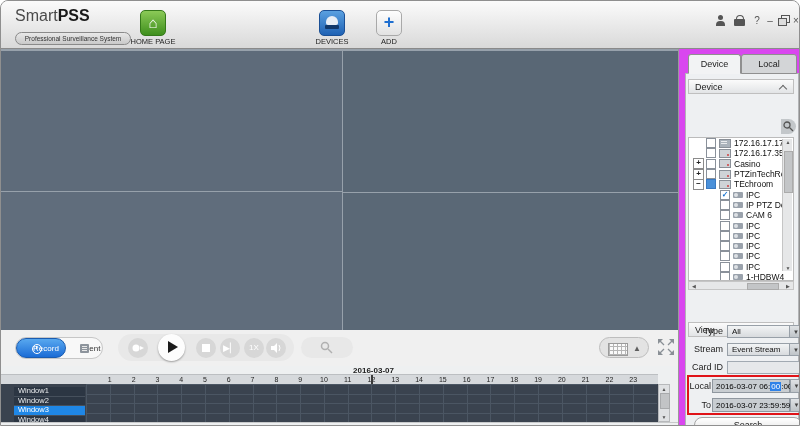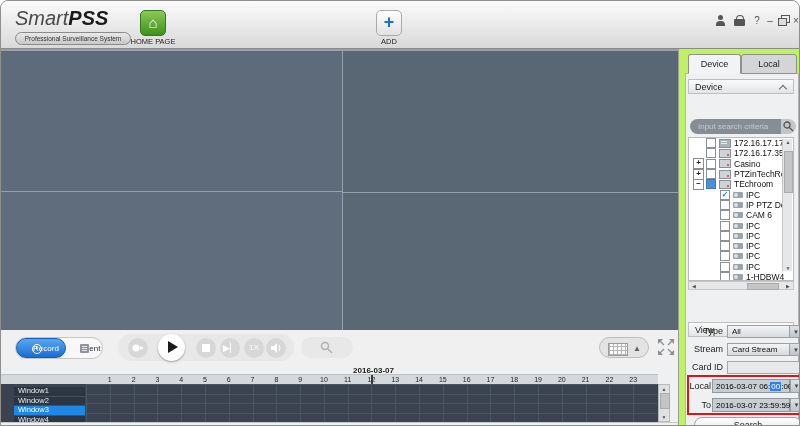"SmartPSS" #brand-name { font-size: 20px -> 16px; font-style: italic -> none }
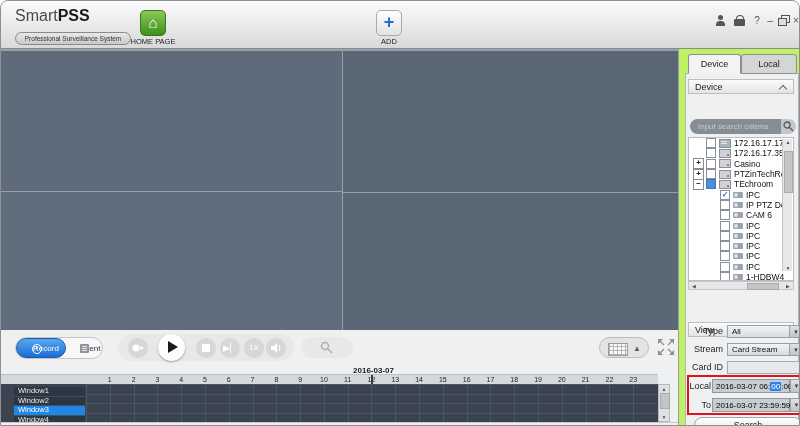"DEVICES" div.tab { html: none -> <div> <div> <div></div> <div></div> </div> <div>DEVICES</div> </div> }
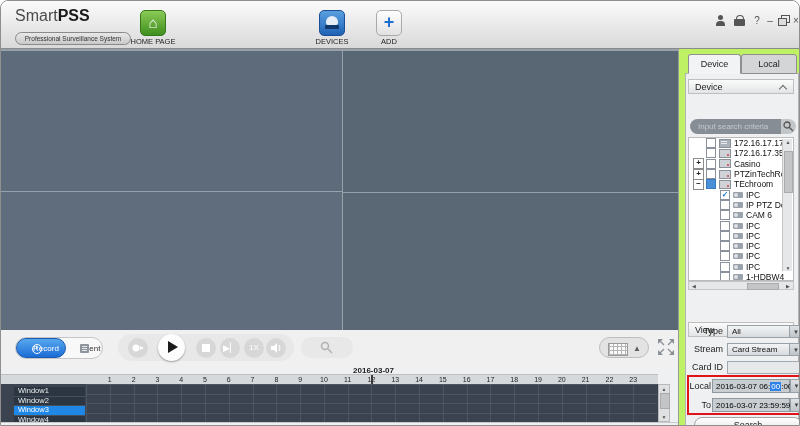"Device" #sidebar { background: #bef264 -> #d946ef }
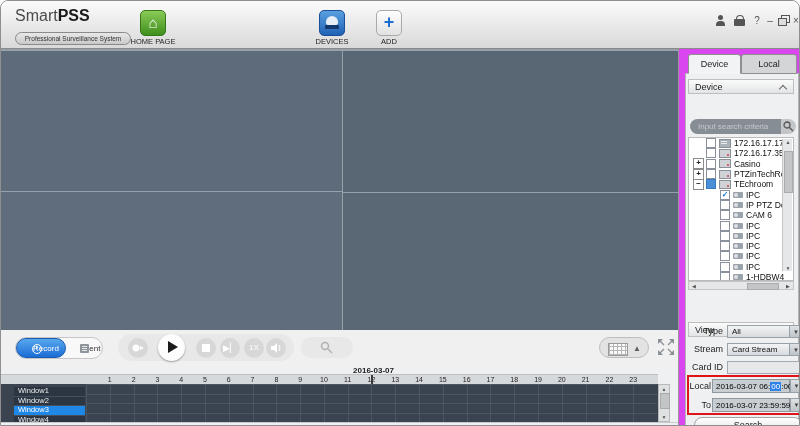"Input search criteria" div.abs { html: <div>Input search criteria</div> -> none }
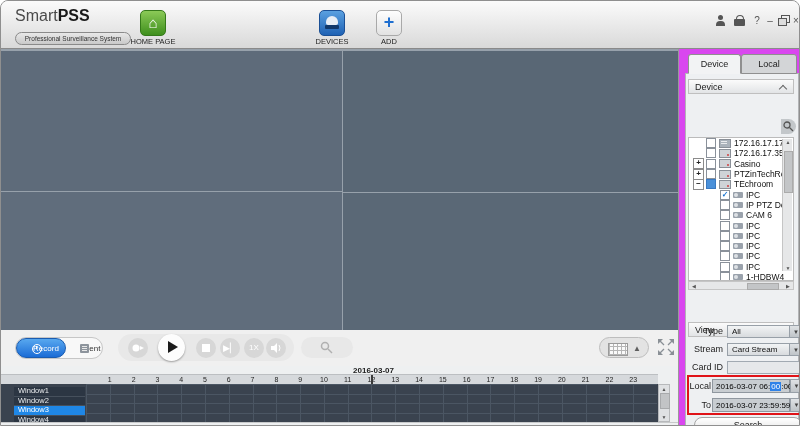"Card Stream" span { text: Card -> Event }
